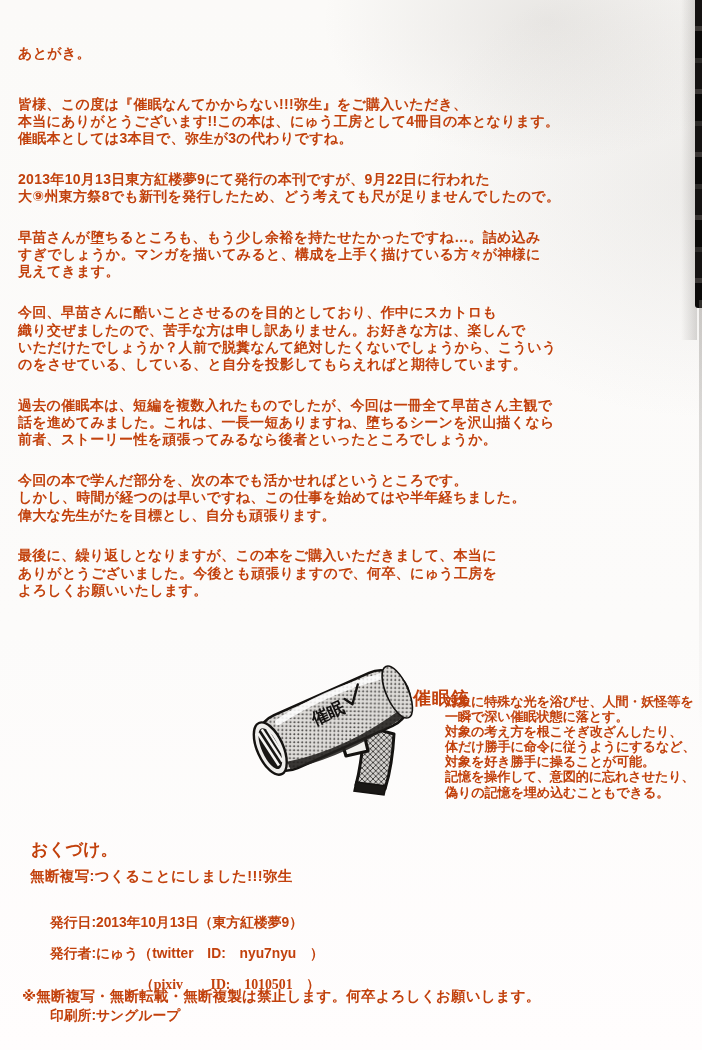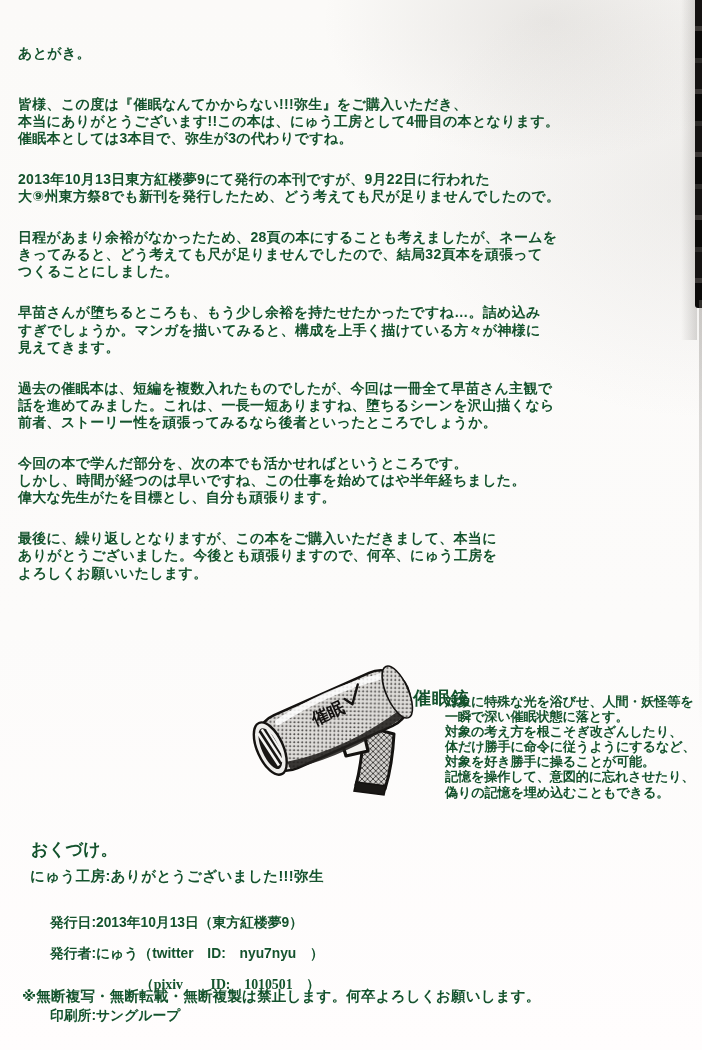"あとがき。" .txt { color: #14532d -> #c2410c }
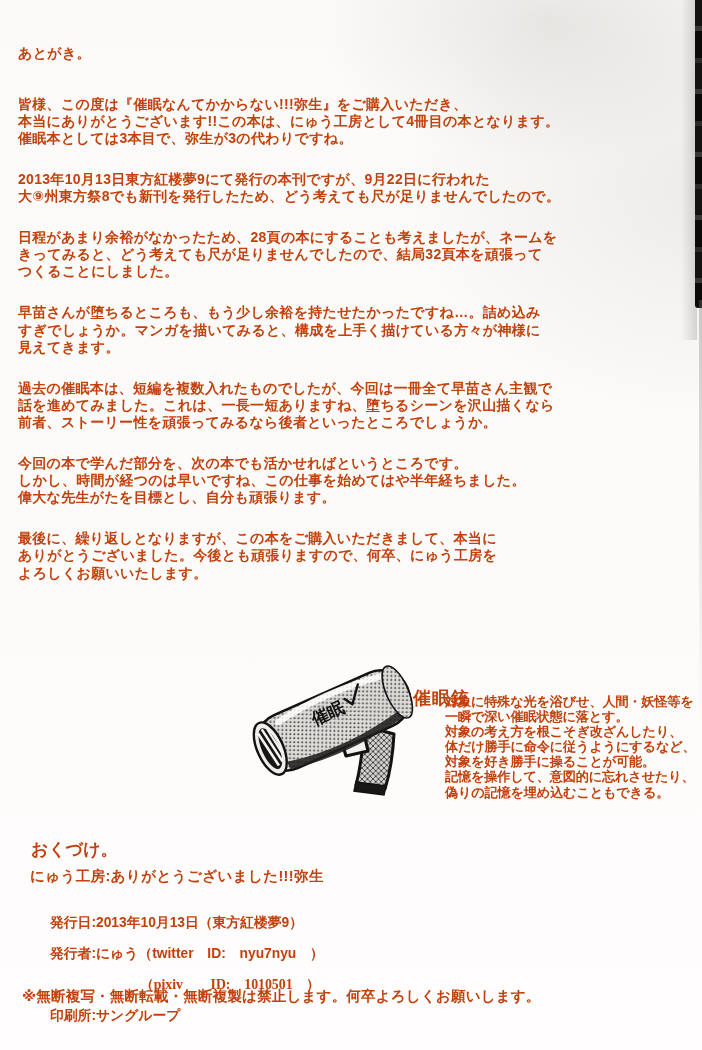"日程があまり余裕がなかったため、28頁の本にすることも考えましたが、ネームを" p { html: <p>日程があまり余裕がなかったため、28頁の本にすることも考えましたが、ネームを きってみると、どう考えても尺が足りませんでしたので、結局32頁本を頑張って つくることにしました。</p> -> none }
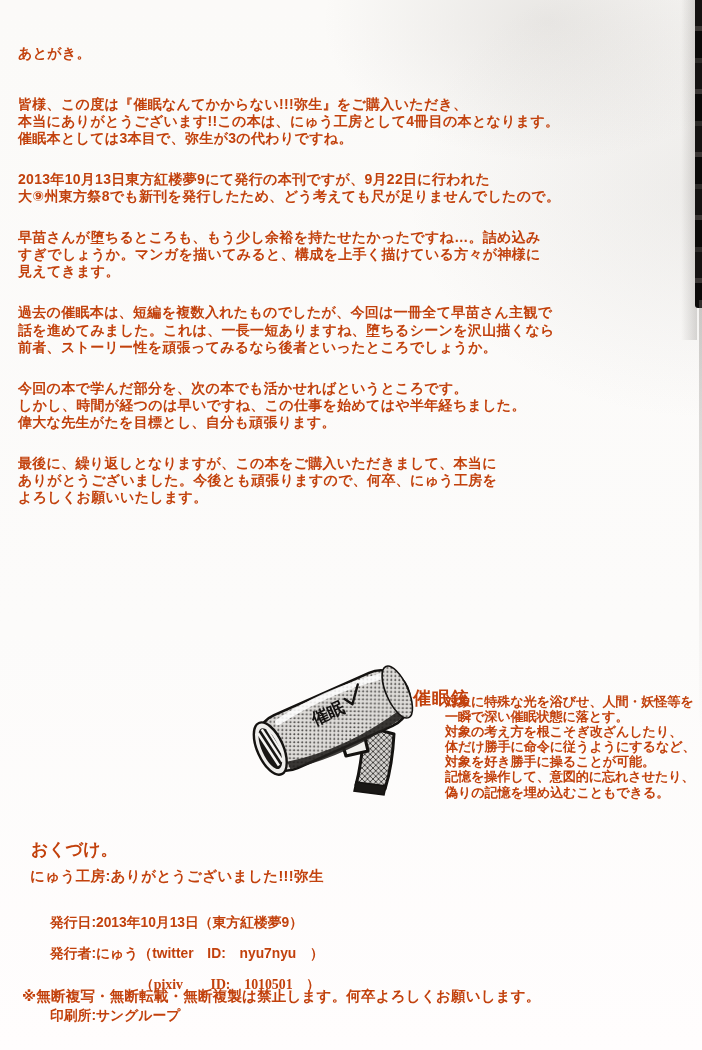"今回、早苗さんに酷いことさせるのを目的としており、作中にスカトロも" p { html: none -> <p>今回、早苗さんに酷いことさせるのを目的としており、作中にスカトロも 織り交ぜましたので、苦手な方は申し訳ありません。お好きな方は、楽しんで いただけたでしょうか？人前で脱糞なんて絶対したくないでしょうから、こういう のをさせている、している、と自分を投影してもらえればと期待しています。</p> }
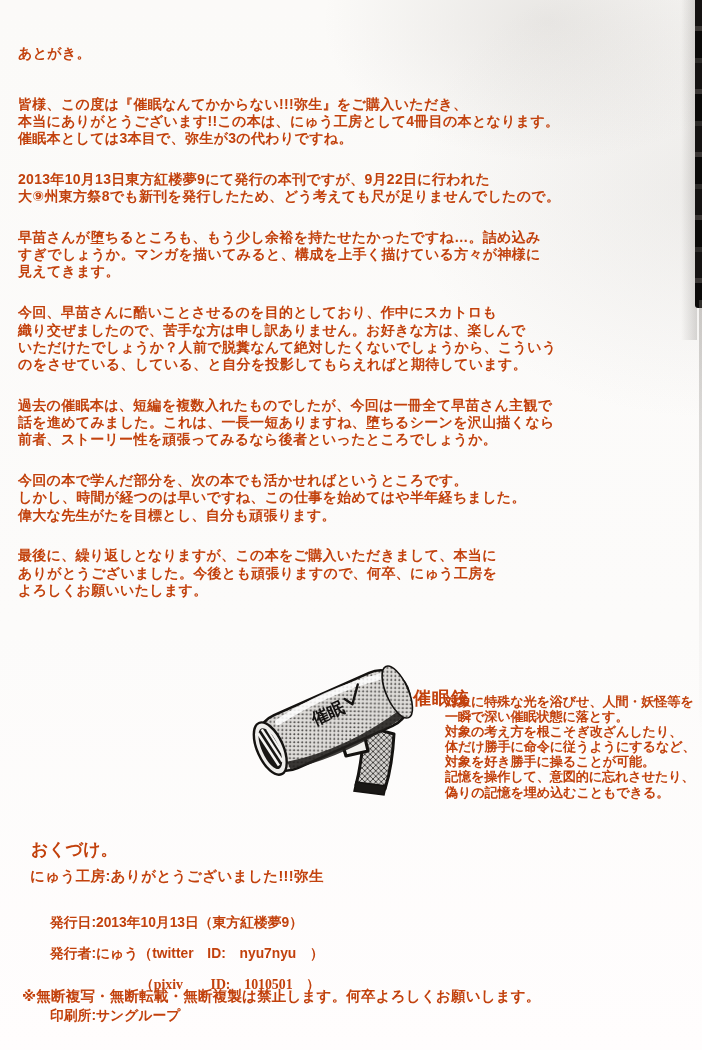"にゅう工房:" span { text: にゅう工房 -> 無断複写 }
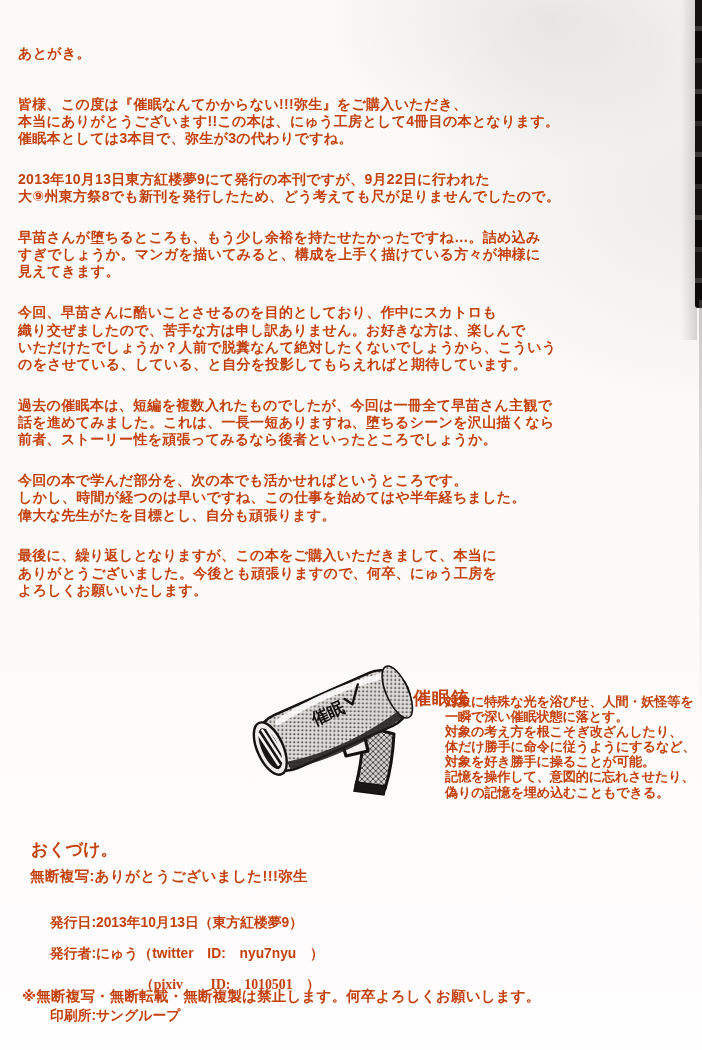"ありがとうございました!!!弥生" span { text: ありがとうござい -> つくることにし }
